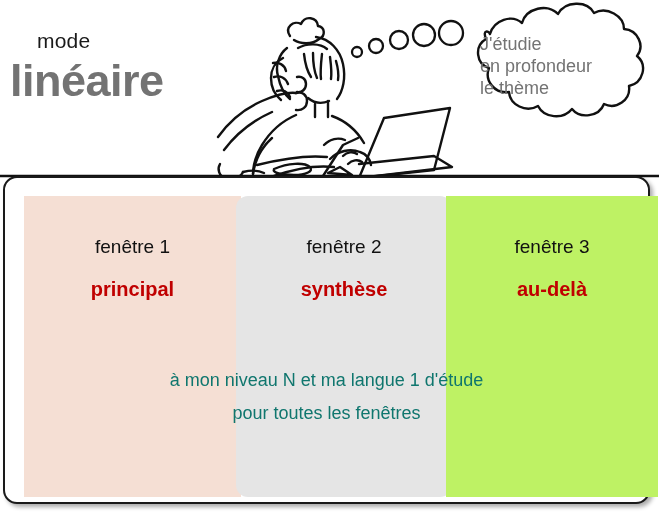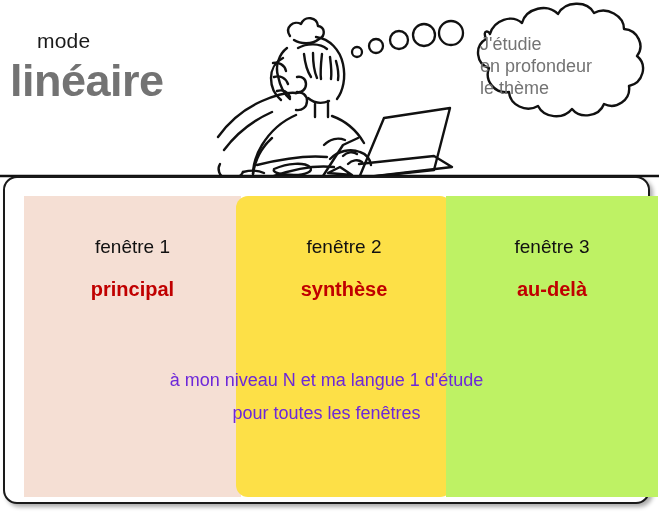"fenêtre 2" div.window-col { background: #fde047 -> #e5e5e5 }
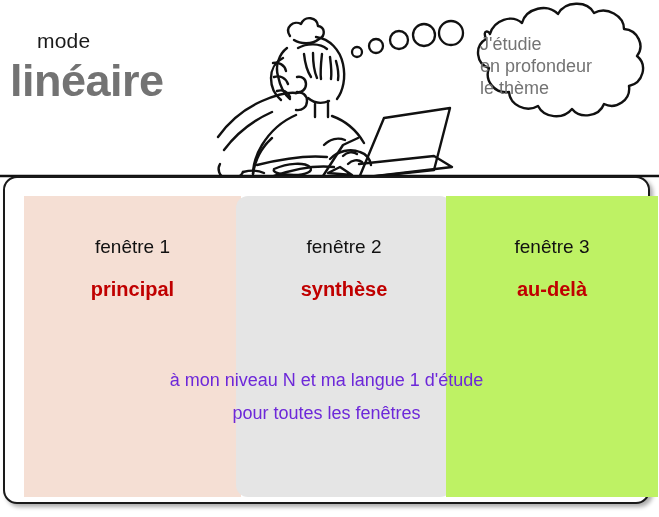"à mon niveau N et" #footer-note { color: #6d28d9 -> #0f766e }
